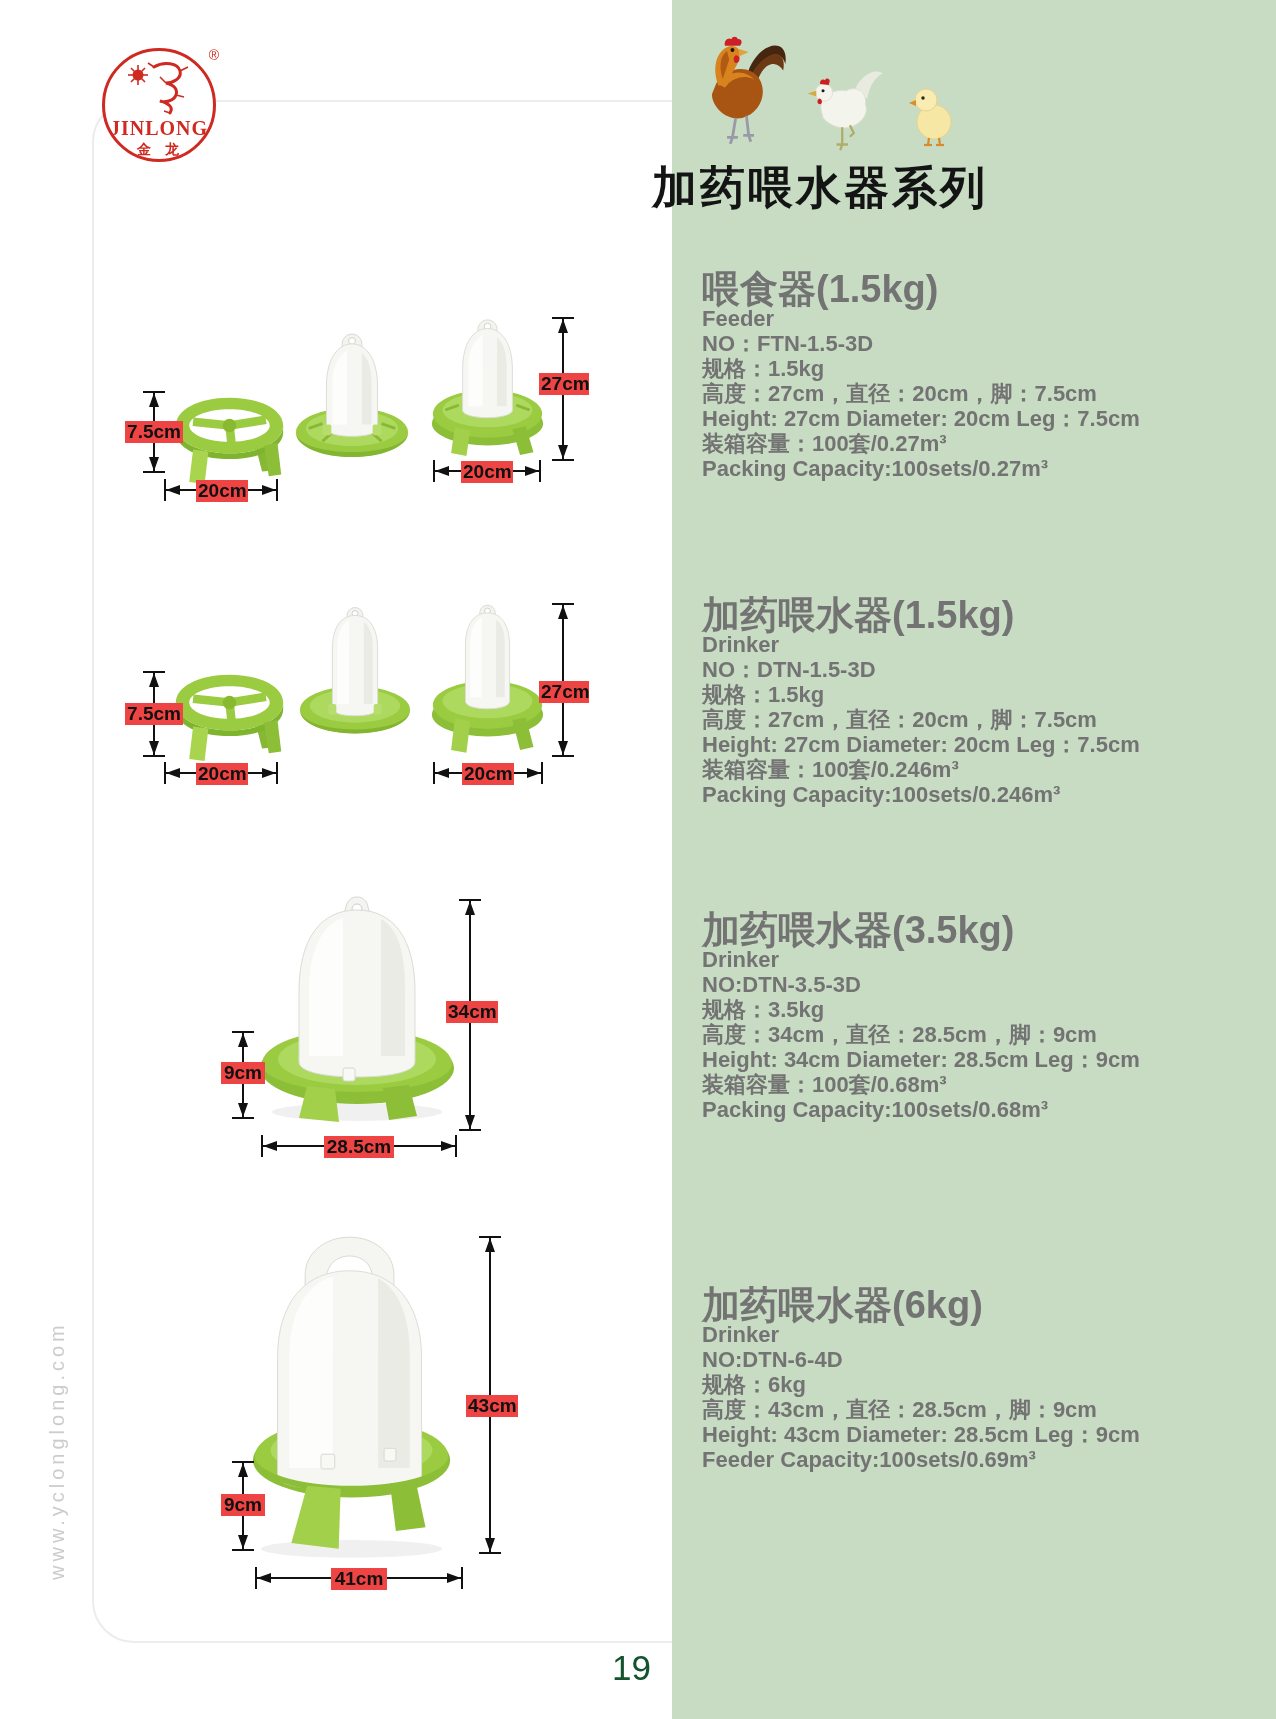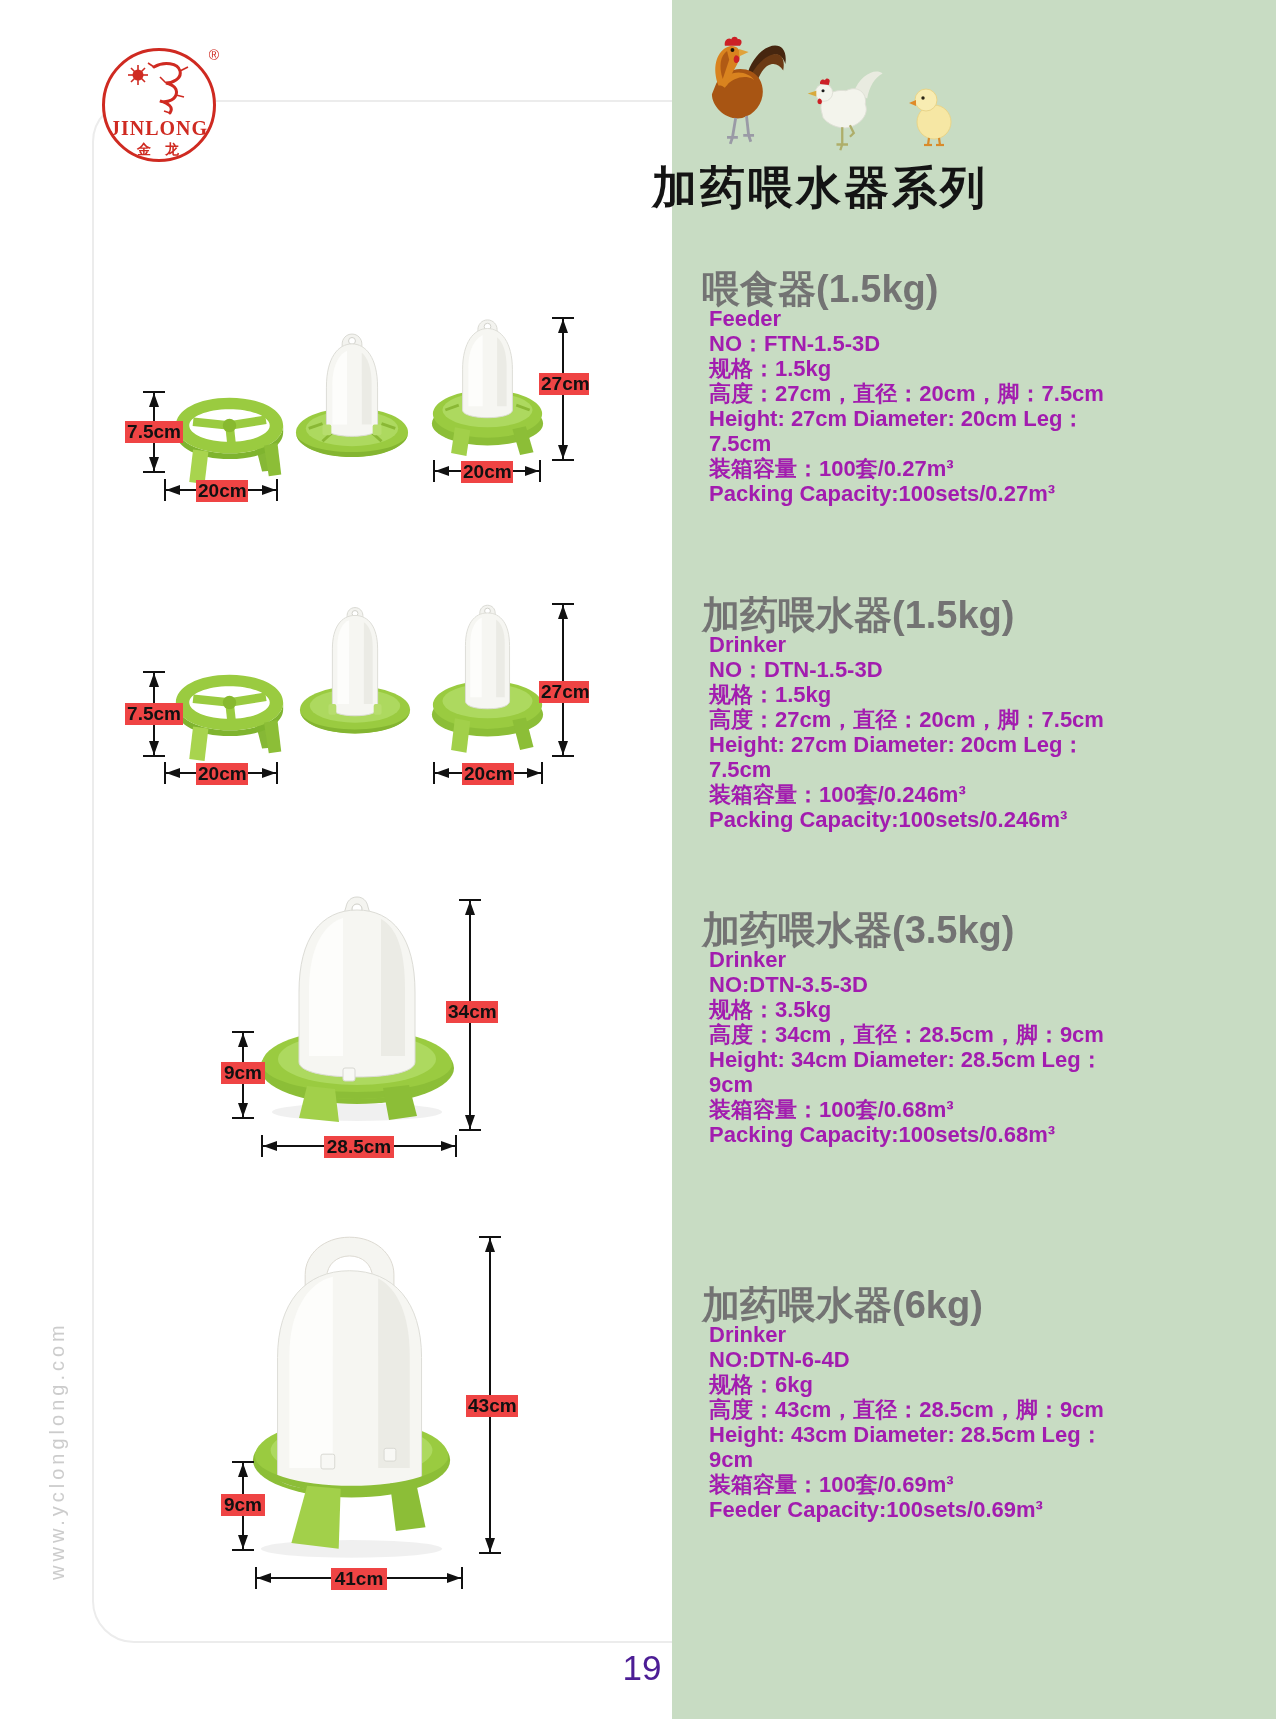"Feeder" .pline { color: #a21caf -> #737373; margin-left: 7px -> none }
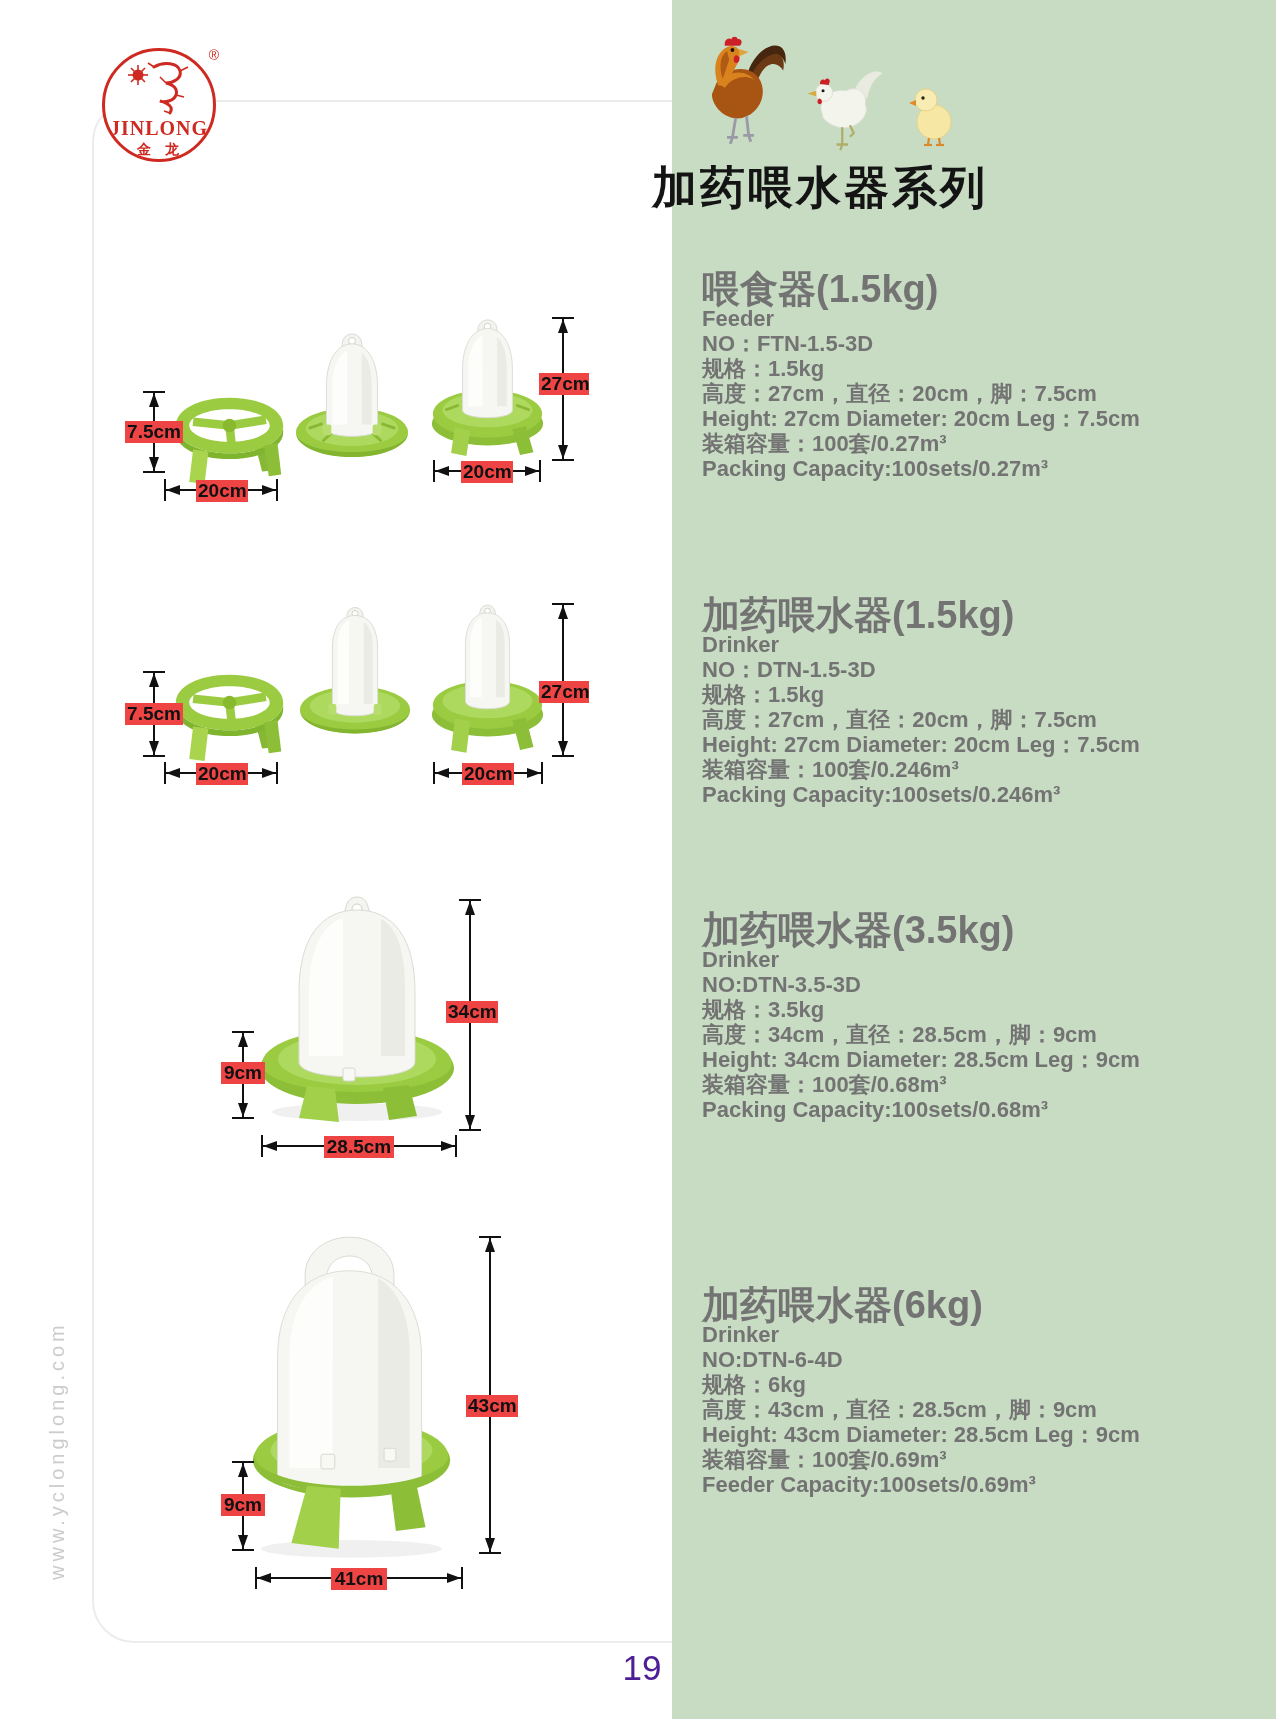"装箱容量：100套/0.69m³" p.pline { html: <p>装箱容量：100套/0.69m³</p> -> none }
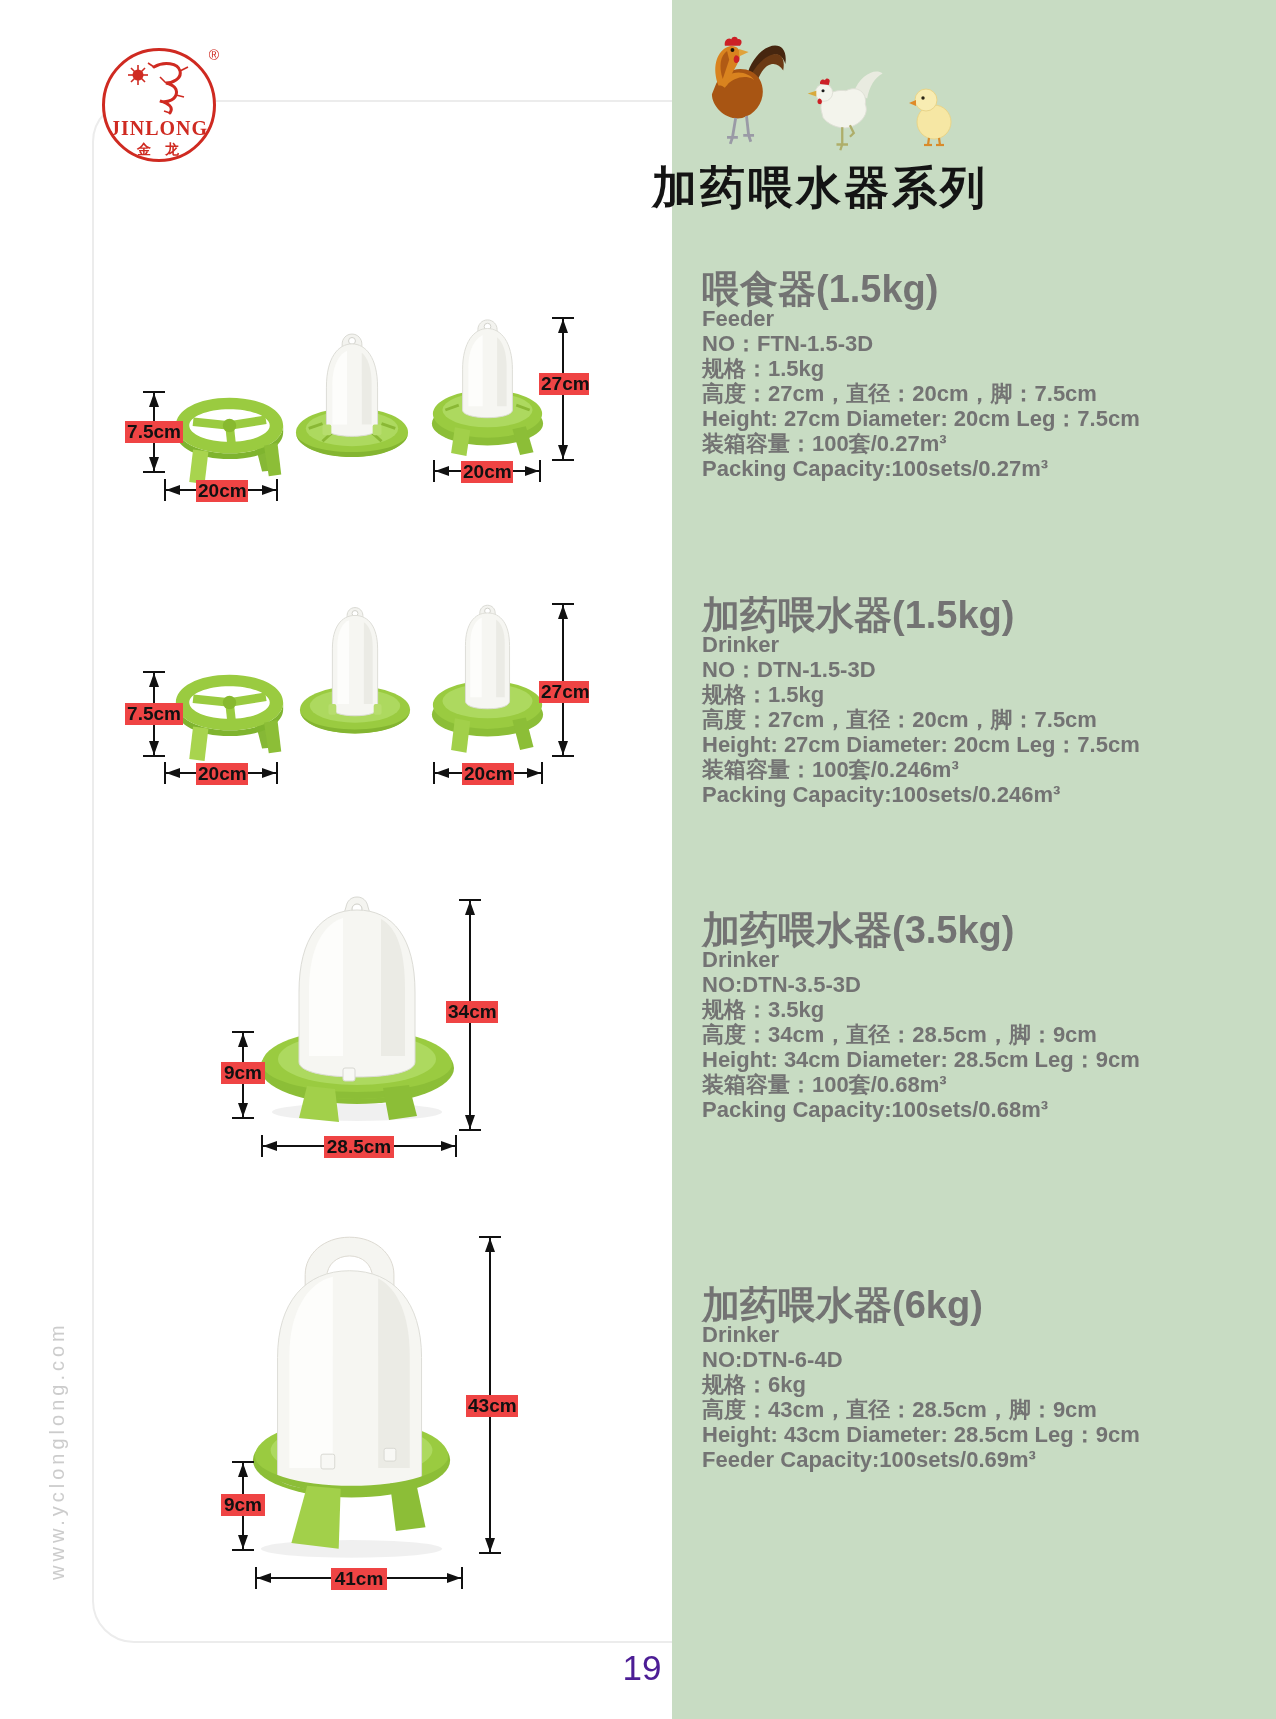"19" .pagenum { color: #4c1d95 -> #14532d; text-align: center -> left }
